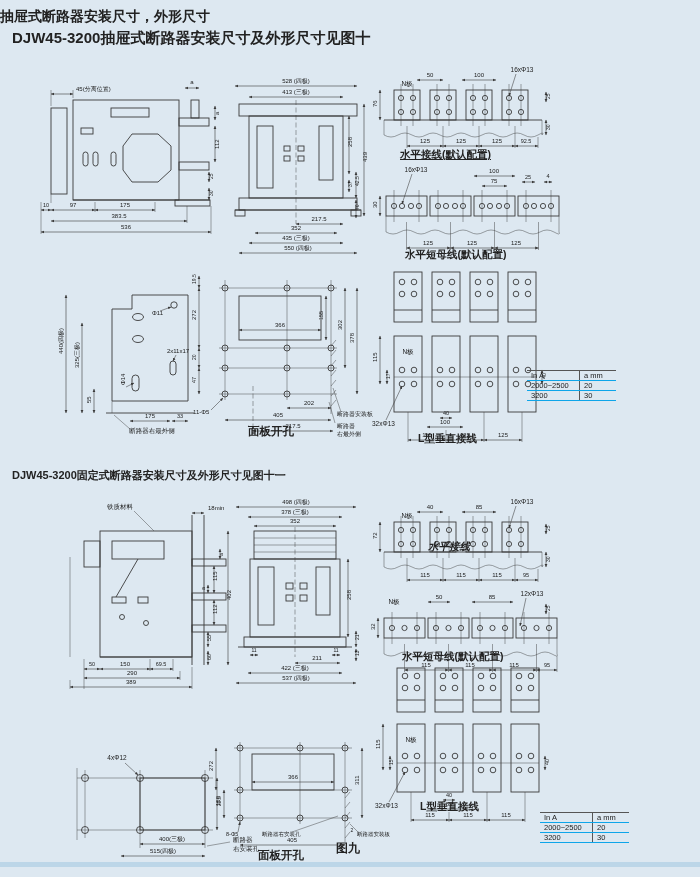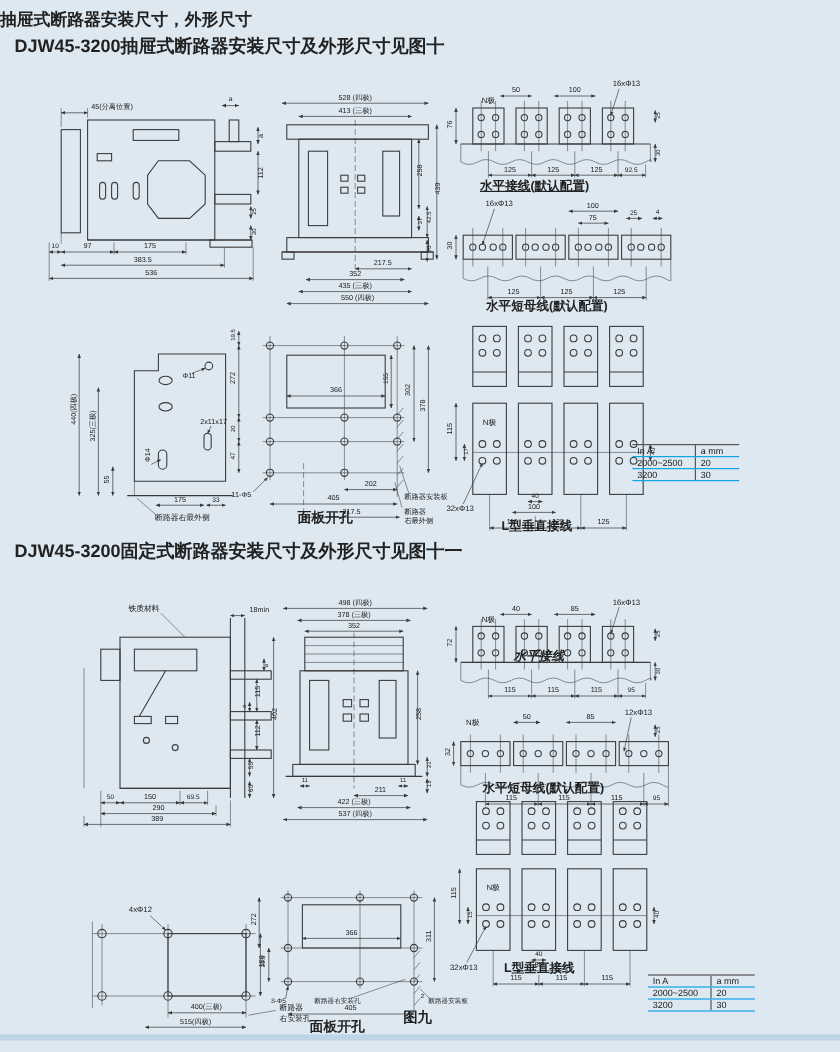"DJW45-3200固定式断路器安装尺寸及外形尺寸见图十一" #title3 { font-size: 15px -> 11px; top: 450px -> 468px }
